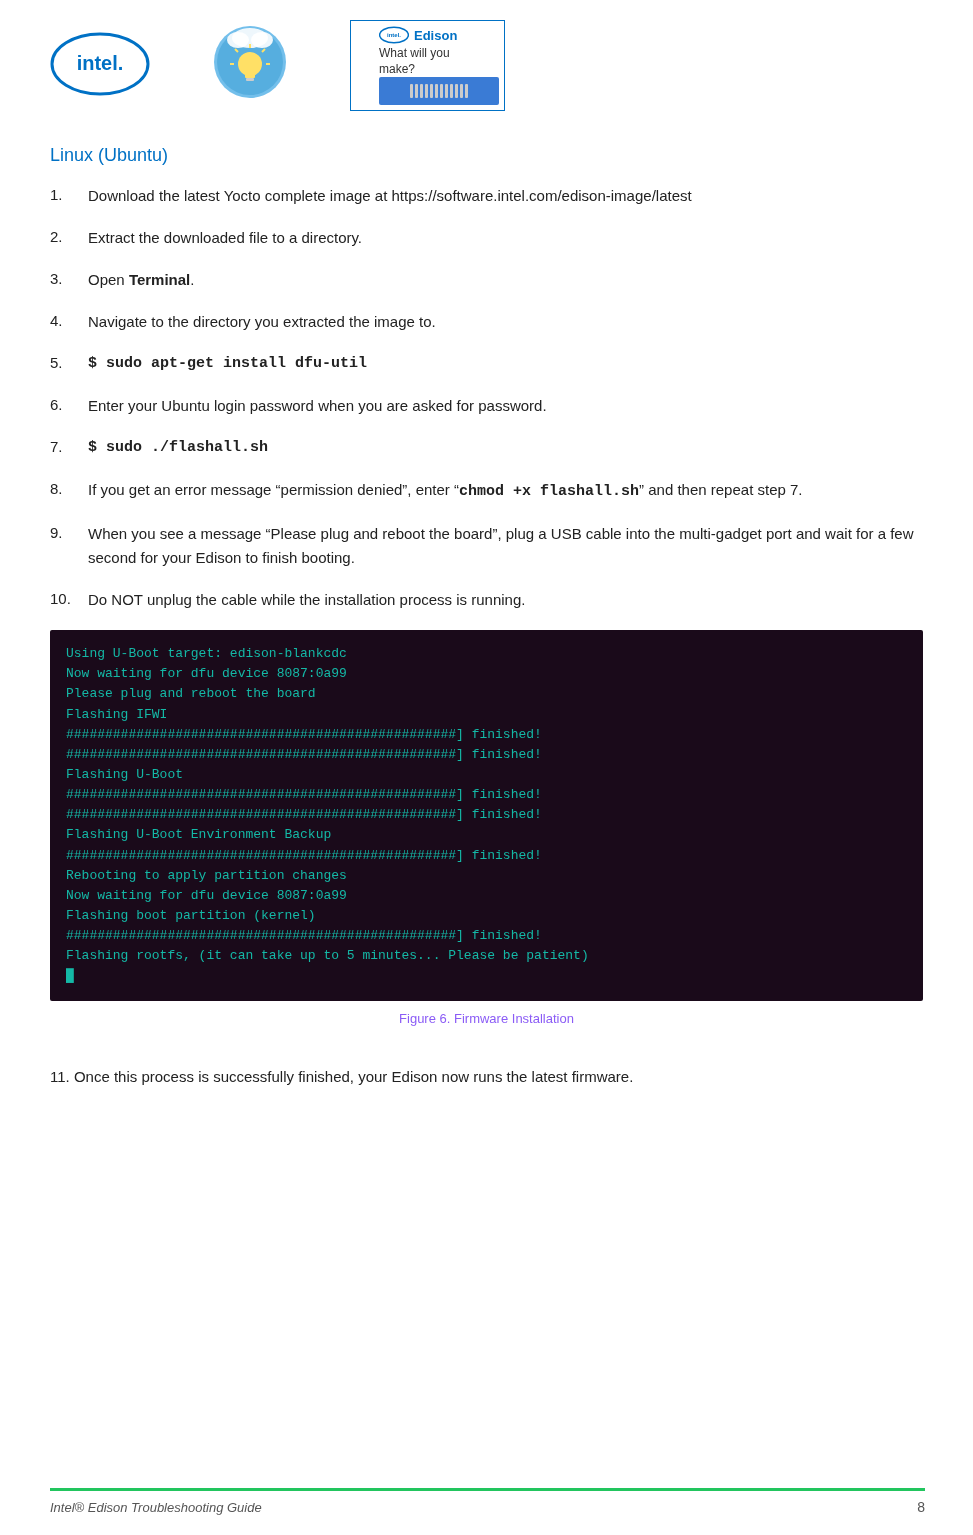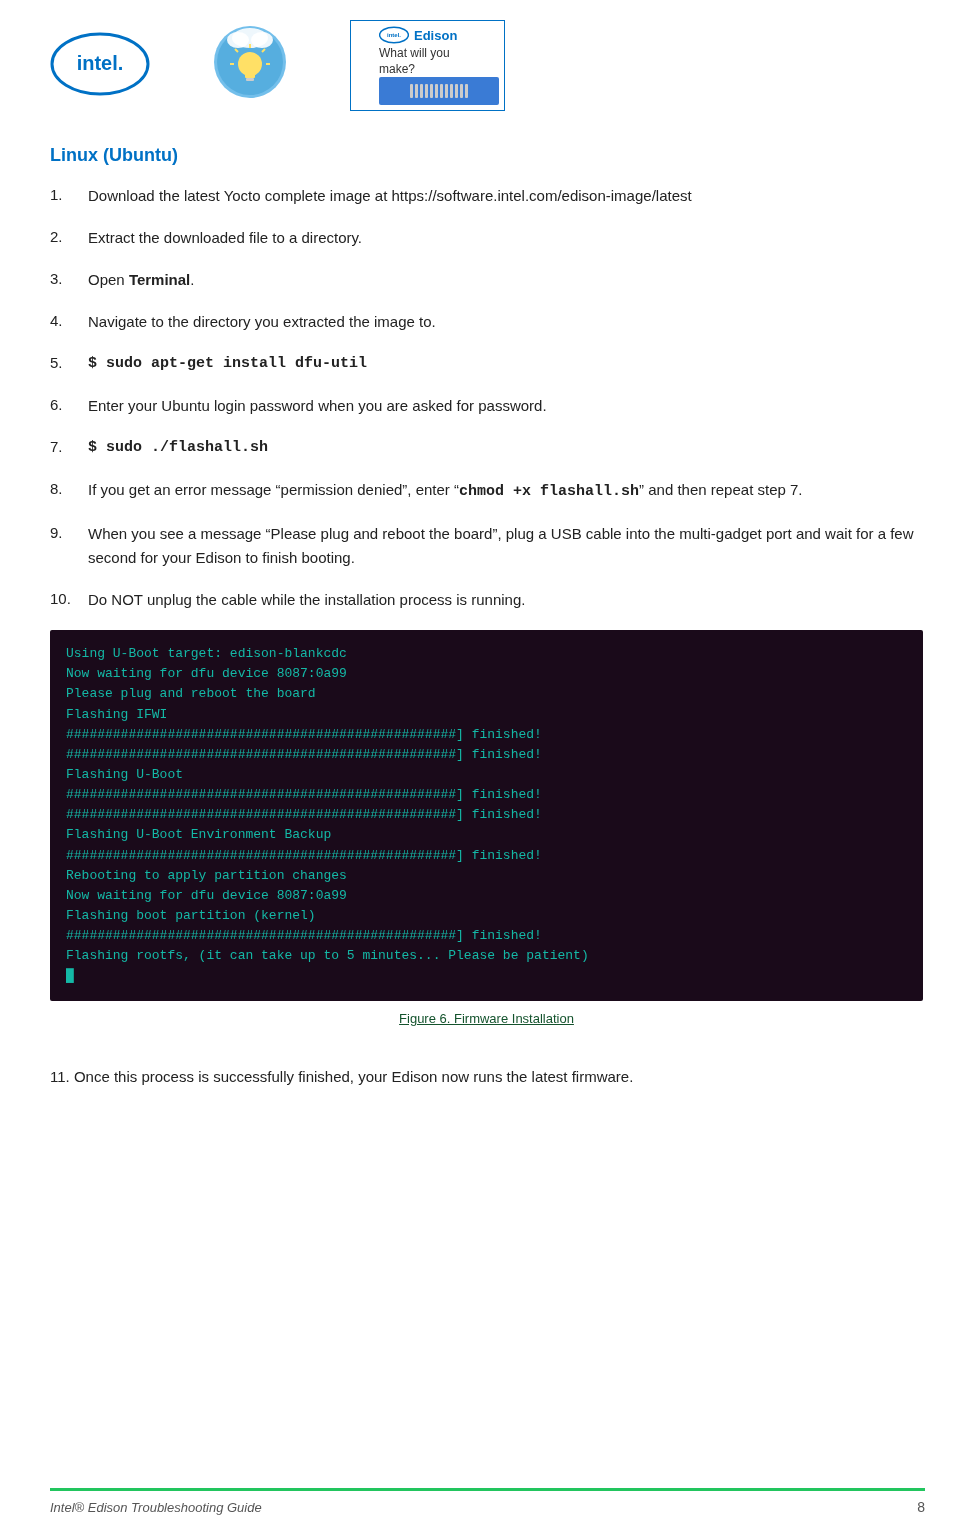"Linux (Ubuntu)" .section-title { font-weight: bold -> normal }
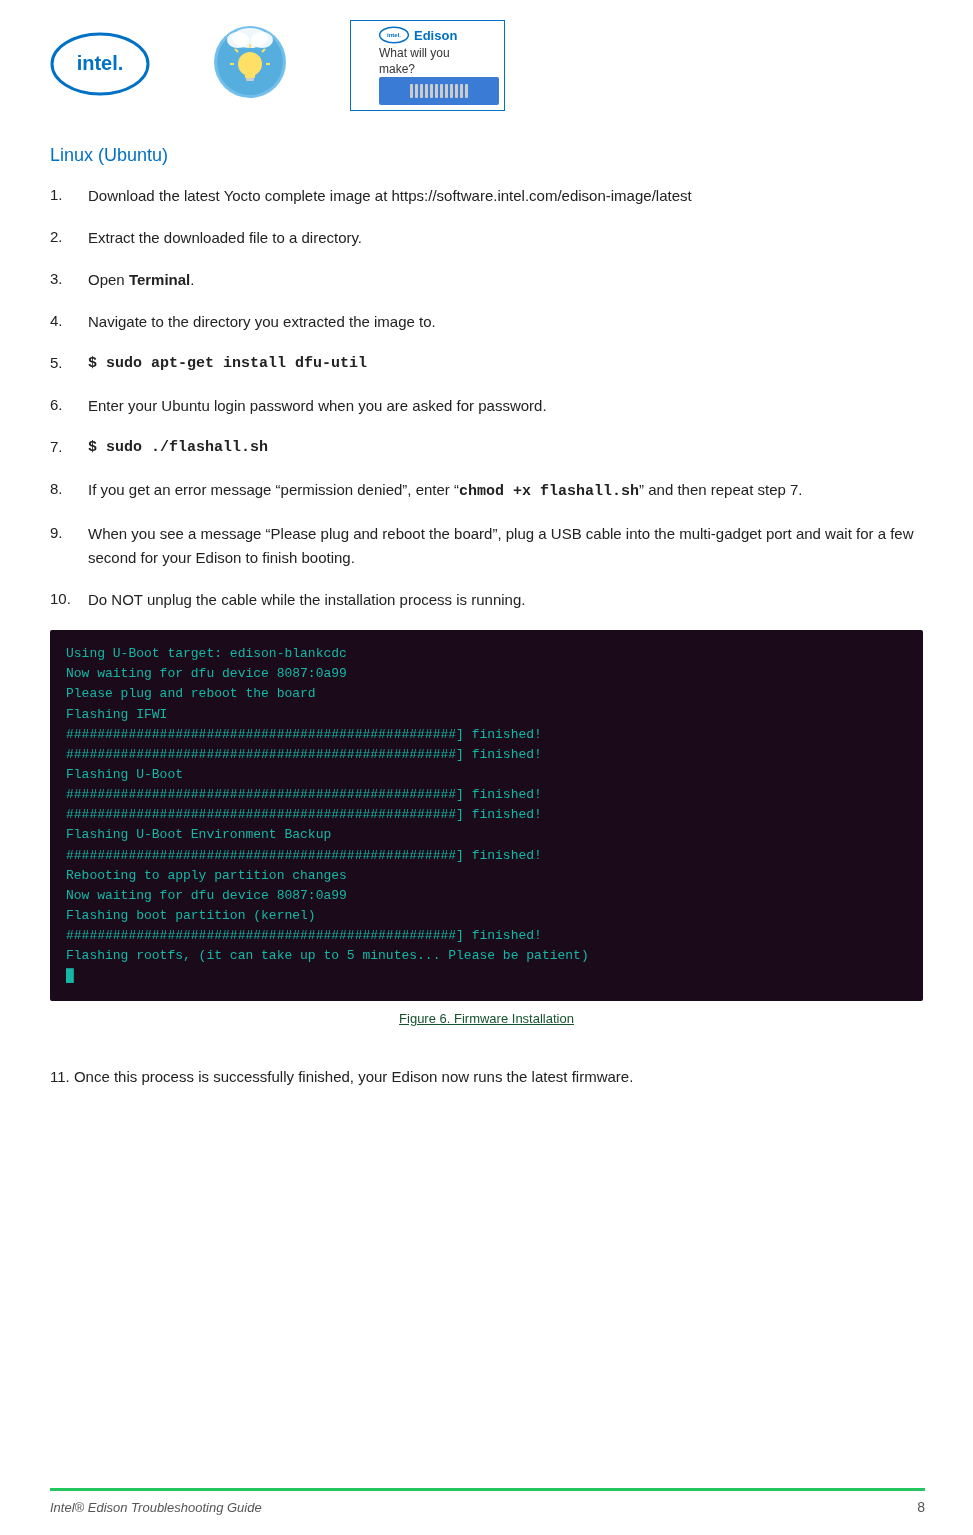"Figure 6. Firmware Installation" .figure-caption { color: #14532d -> #8b5cf6; text-decoration: underline -> none }
